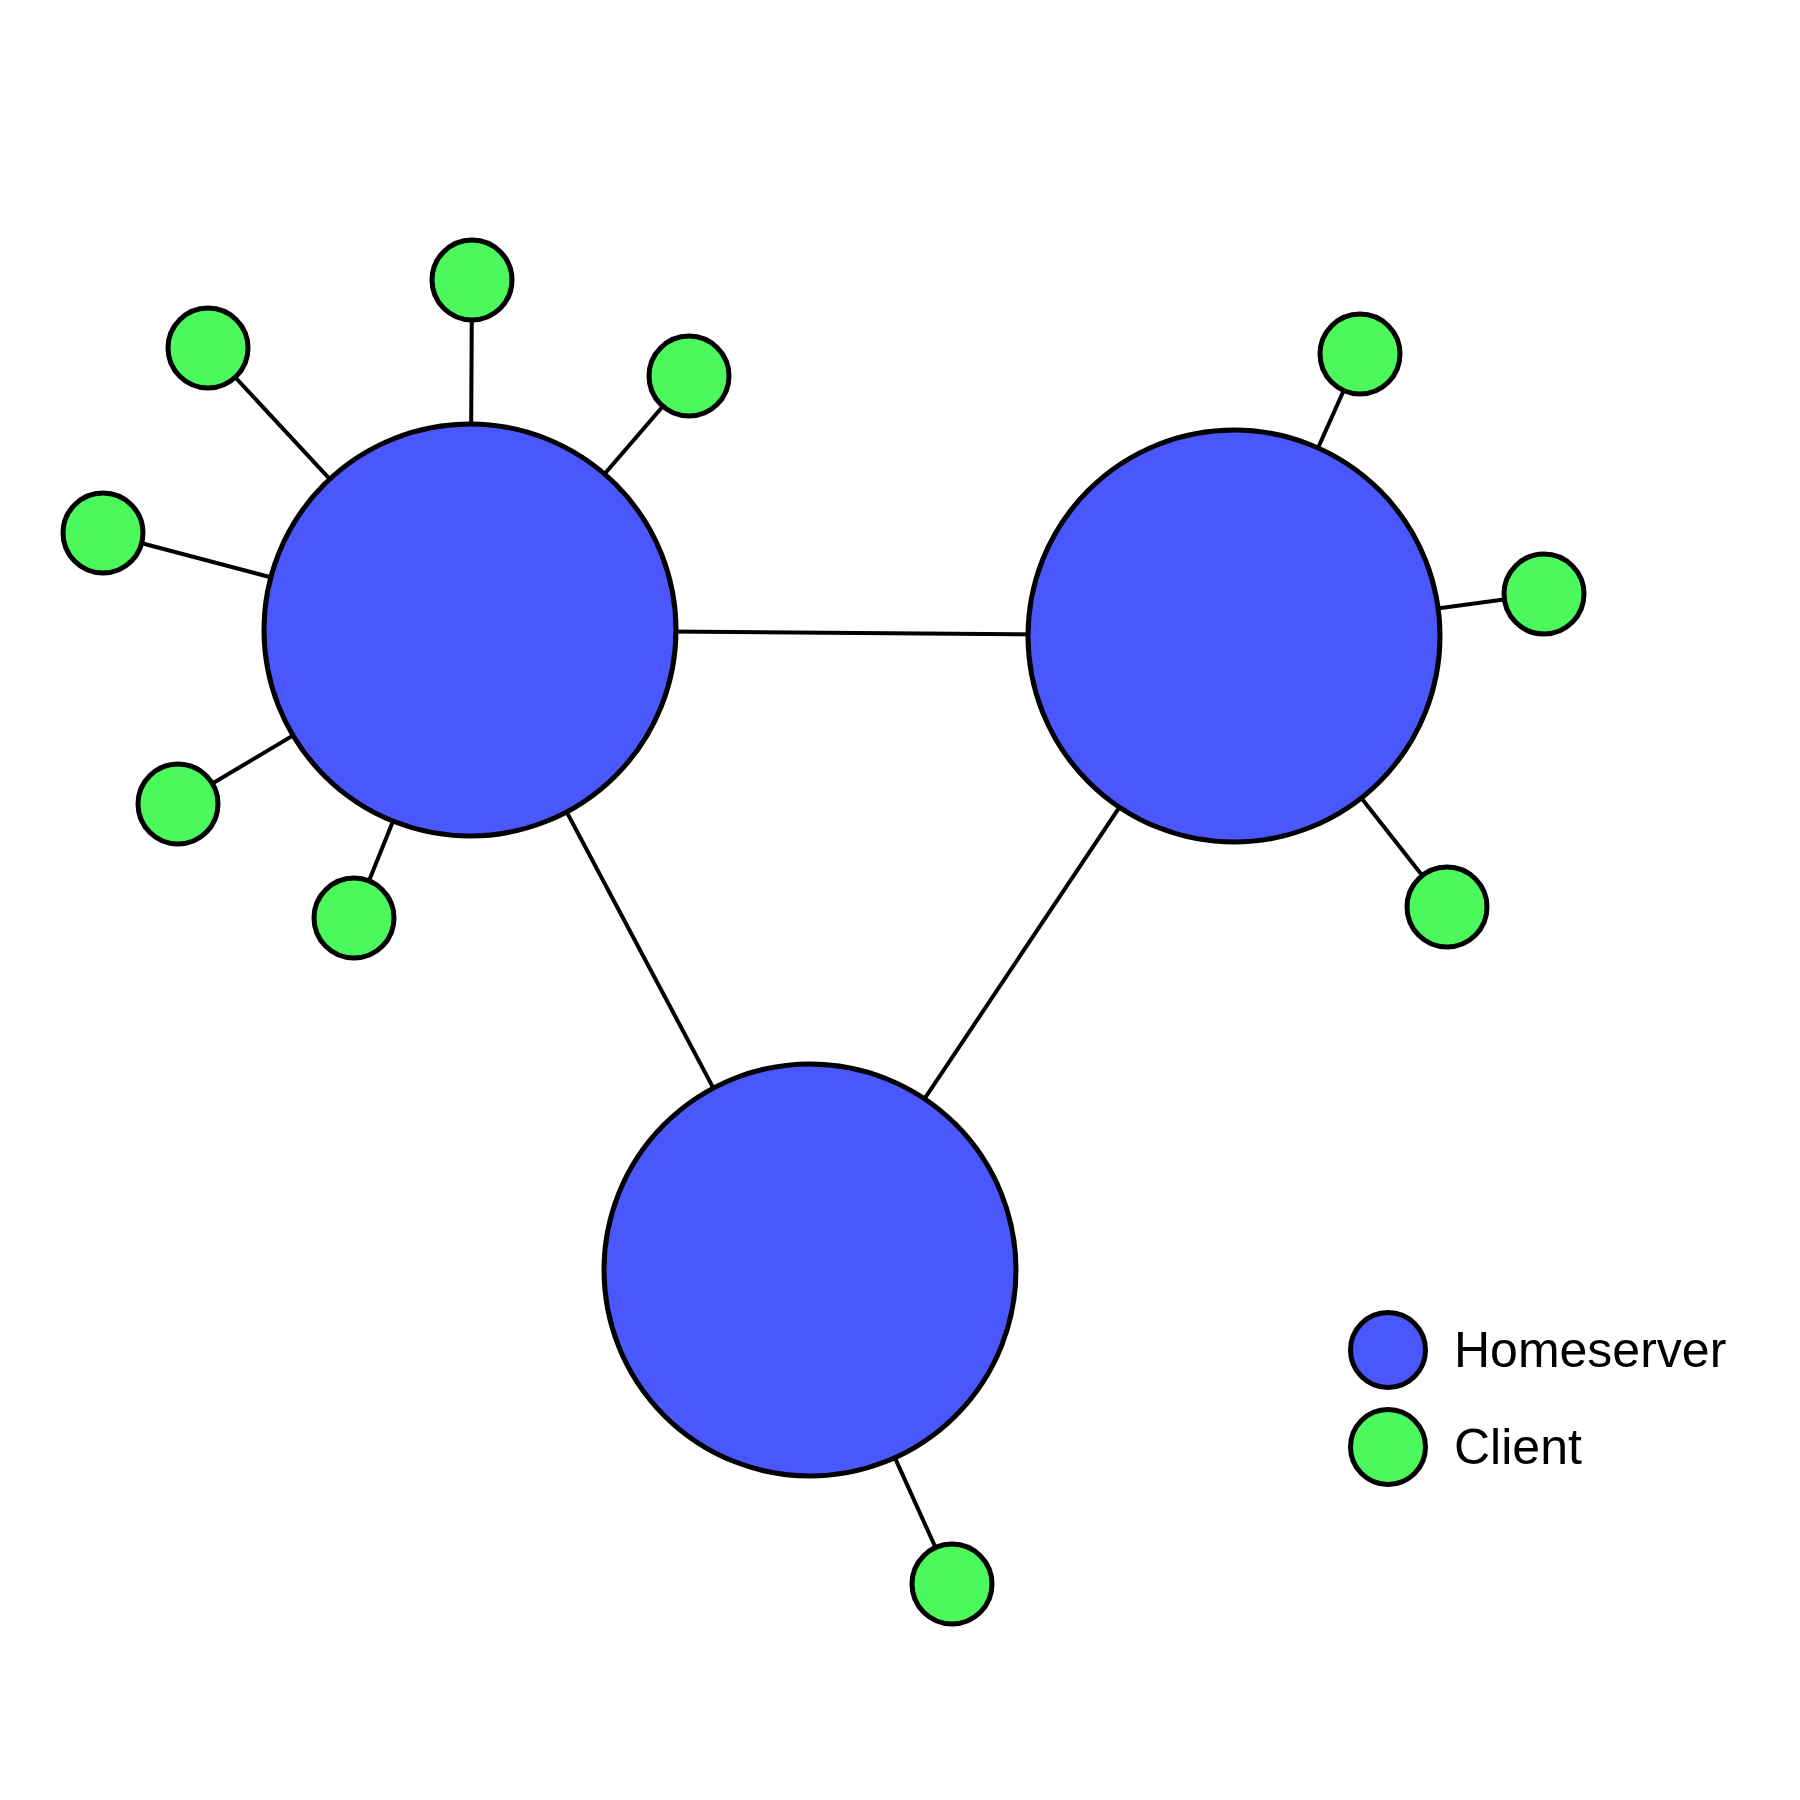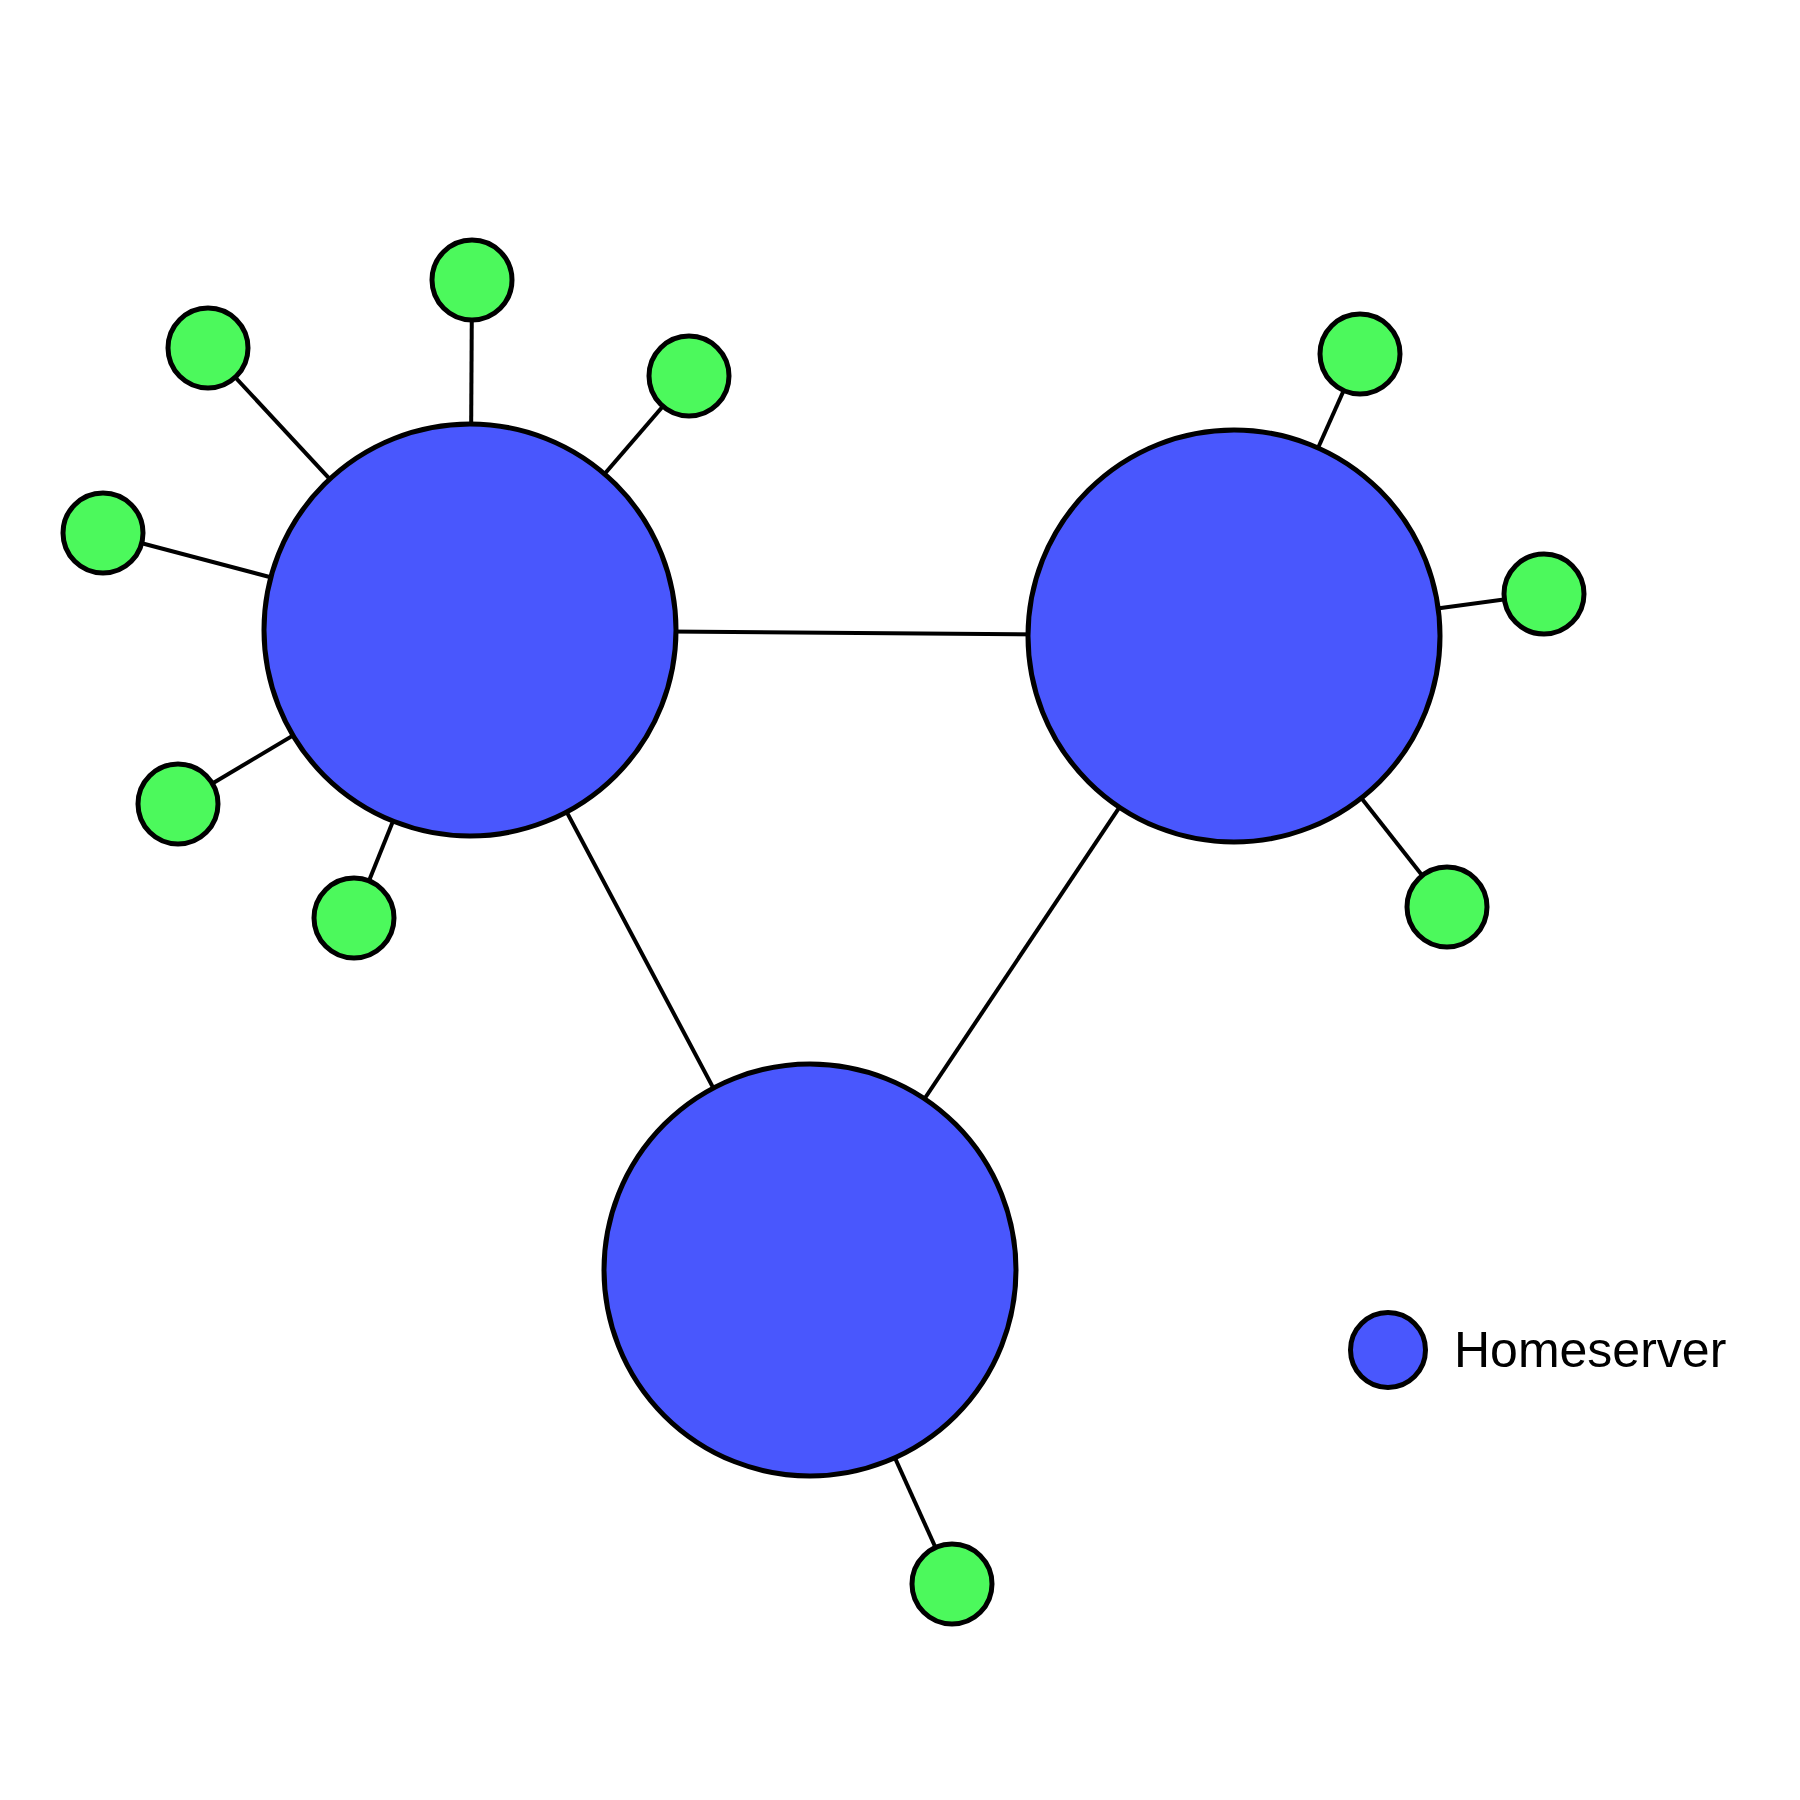"Client" div.legend-row { html: none -> <div> <span></span> <span>Client</span> </div> }
